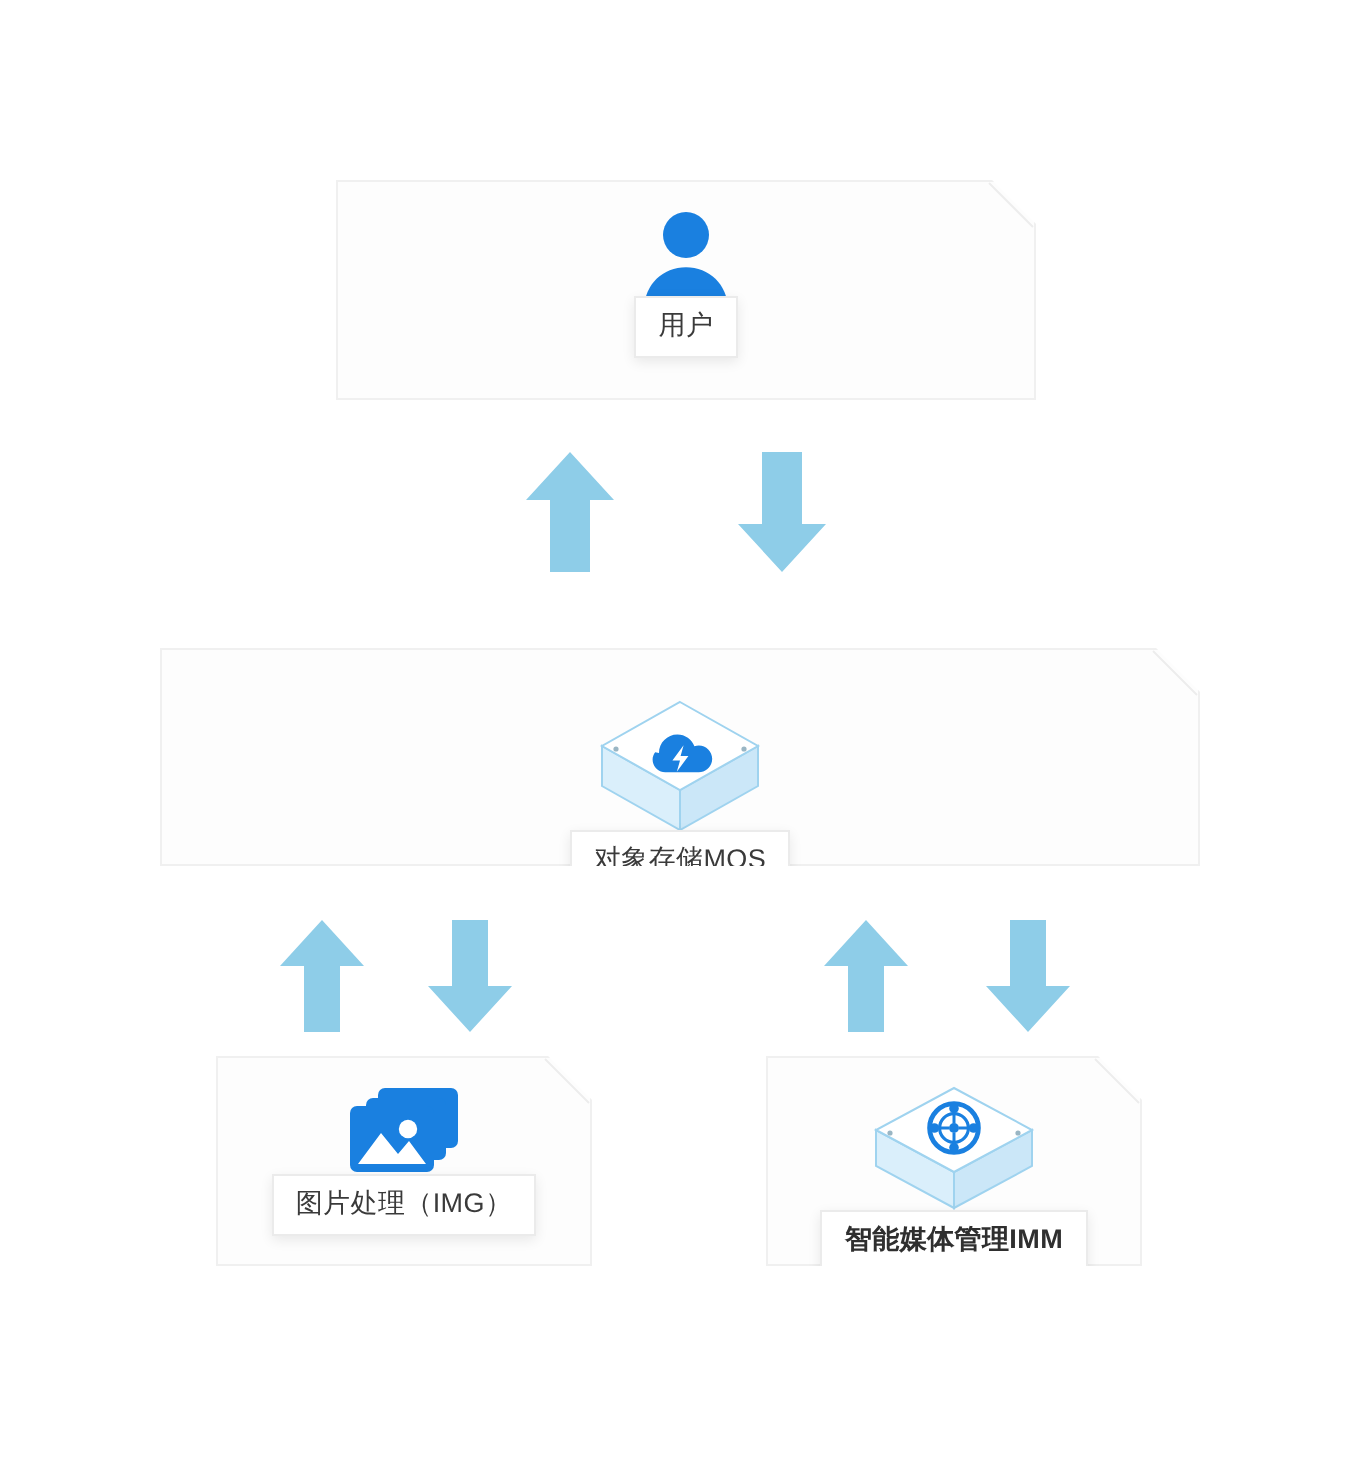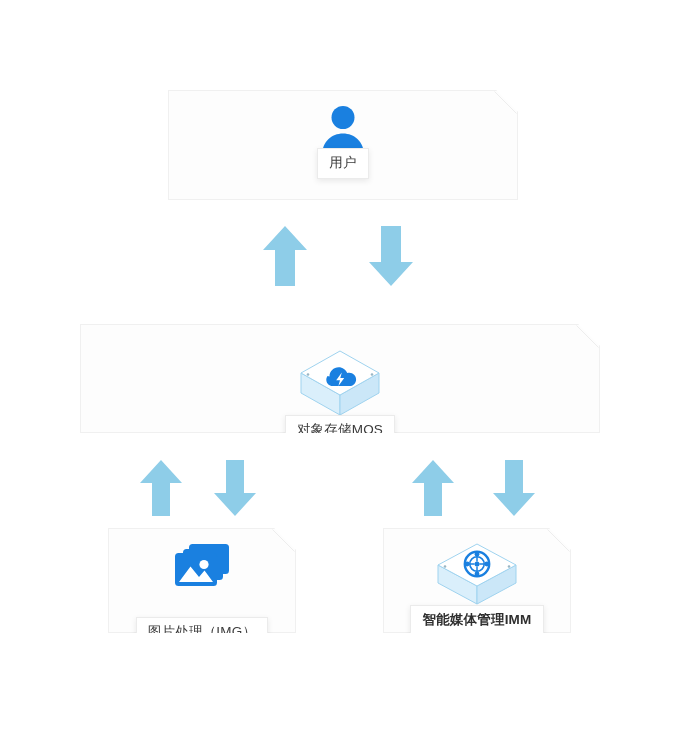"图片处理（IMG）" #panel-img .panel-inner { gap: 30px -> none }
